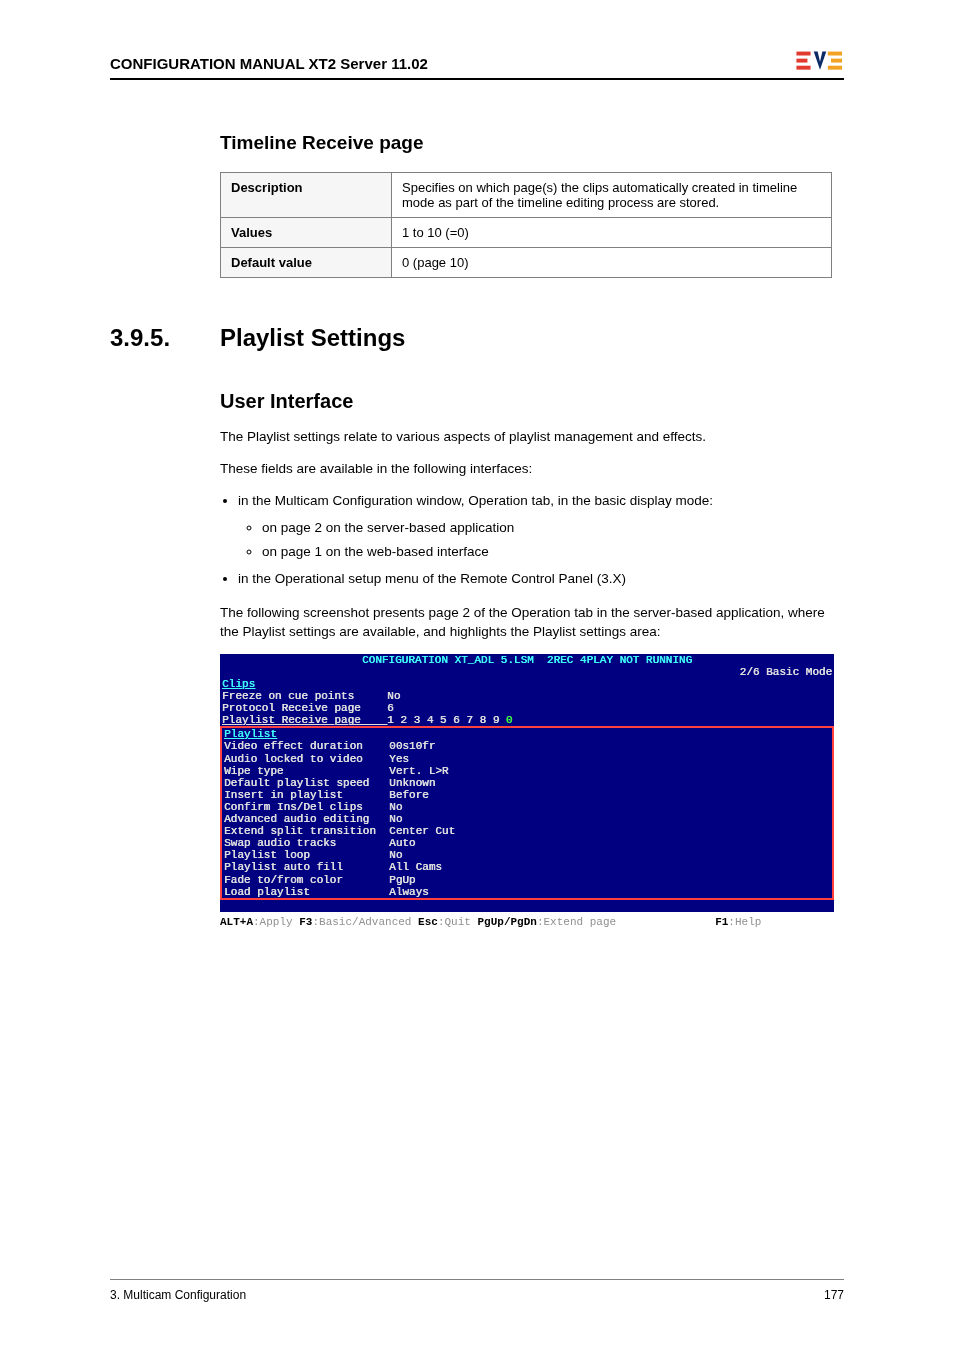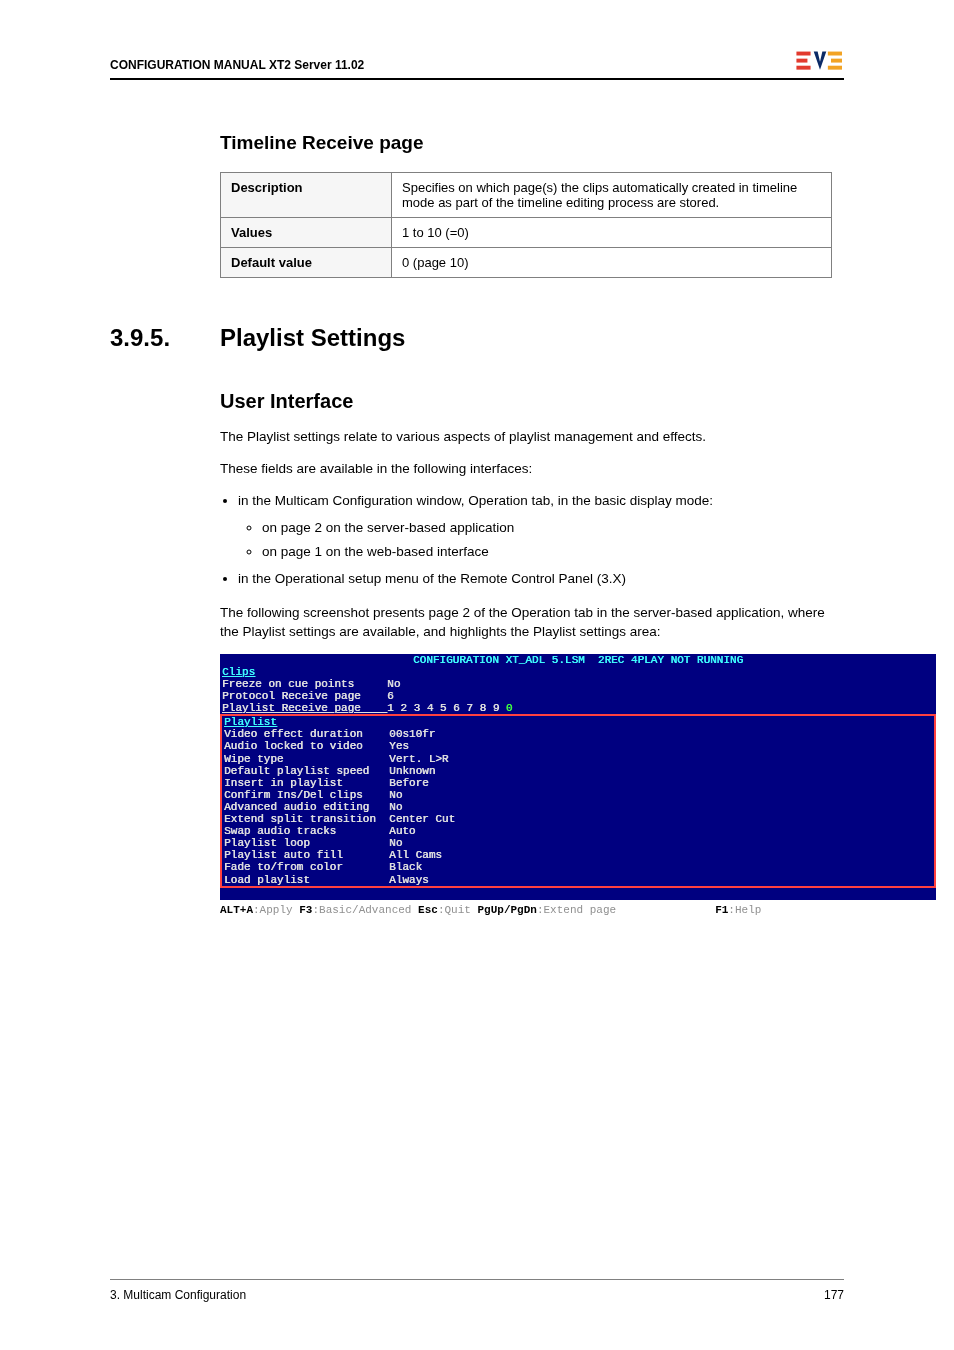"CONFIGURATION MANUAL XT2 Server 11.02" .header-title { font-size: 12px -> 15px }
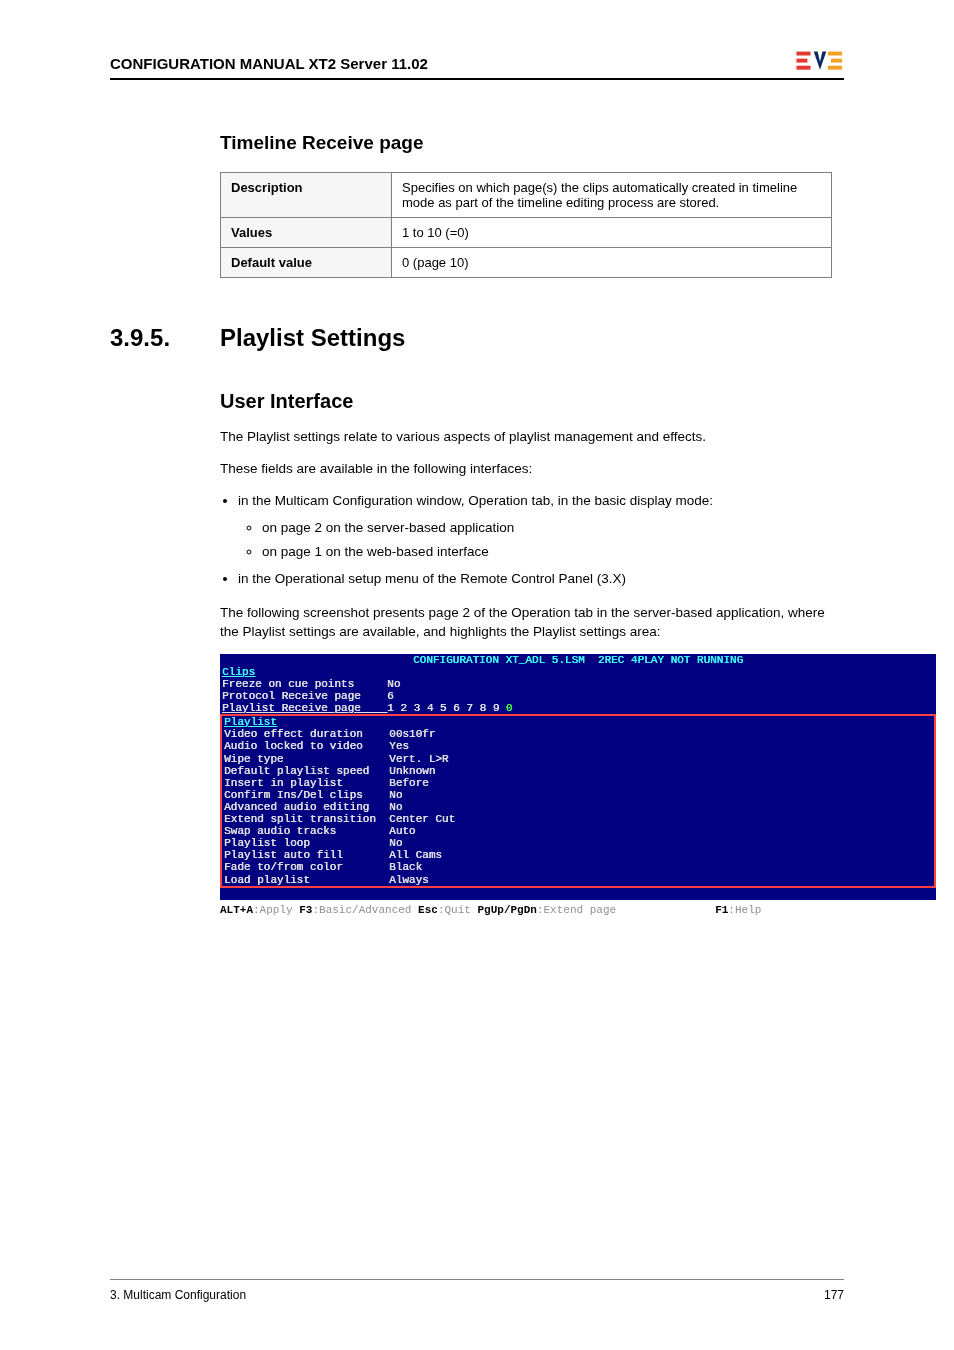"CONFIGURATION XT_ADL 5.LSM 2REC 4PLAY" .terminal { width: 716px -> 614px }
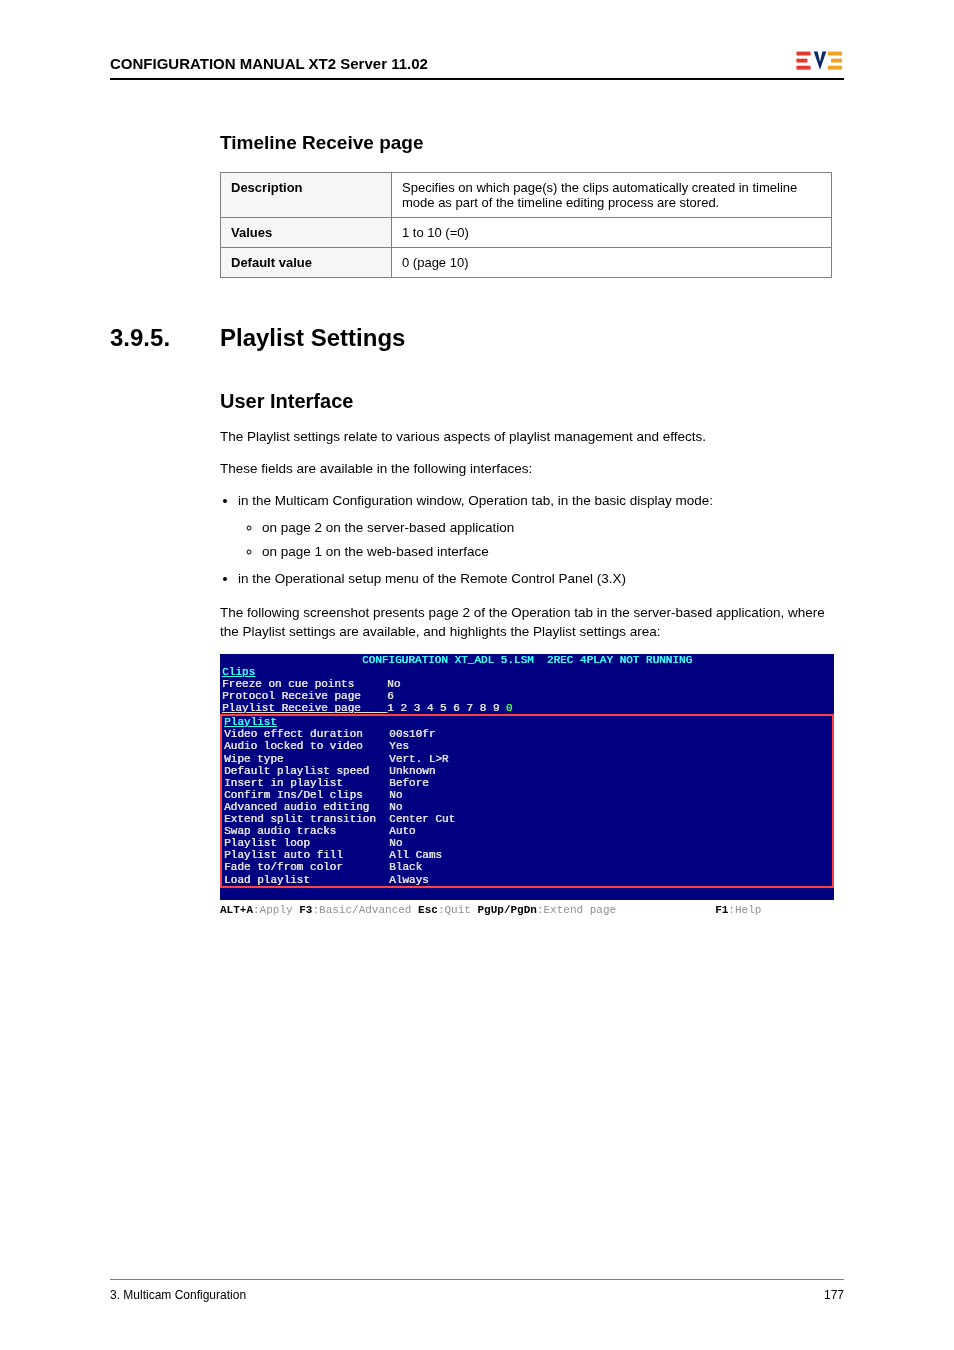"2/6 Basic Mode" div.term-line { html: none -> <div><span>2/6 Basic Mode</span></div> }
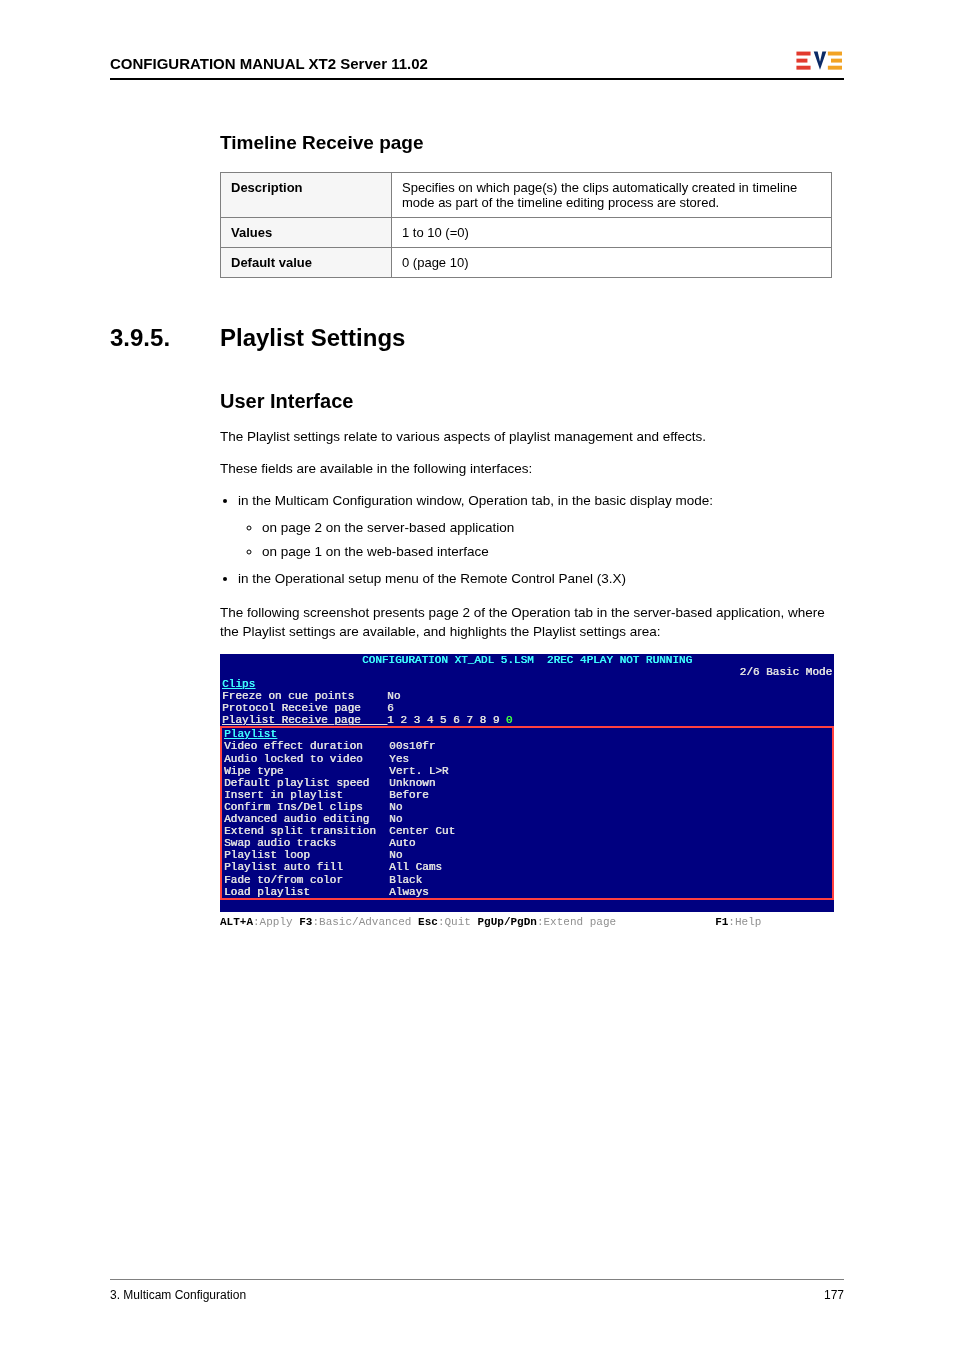"Black" span.term-white { text: Black -> PgUp }
